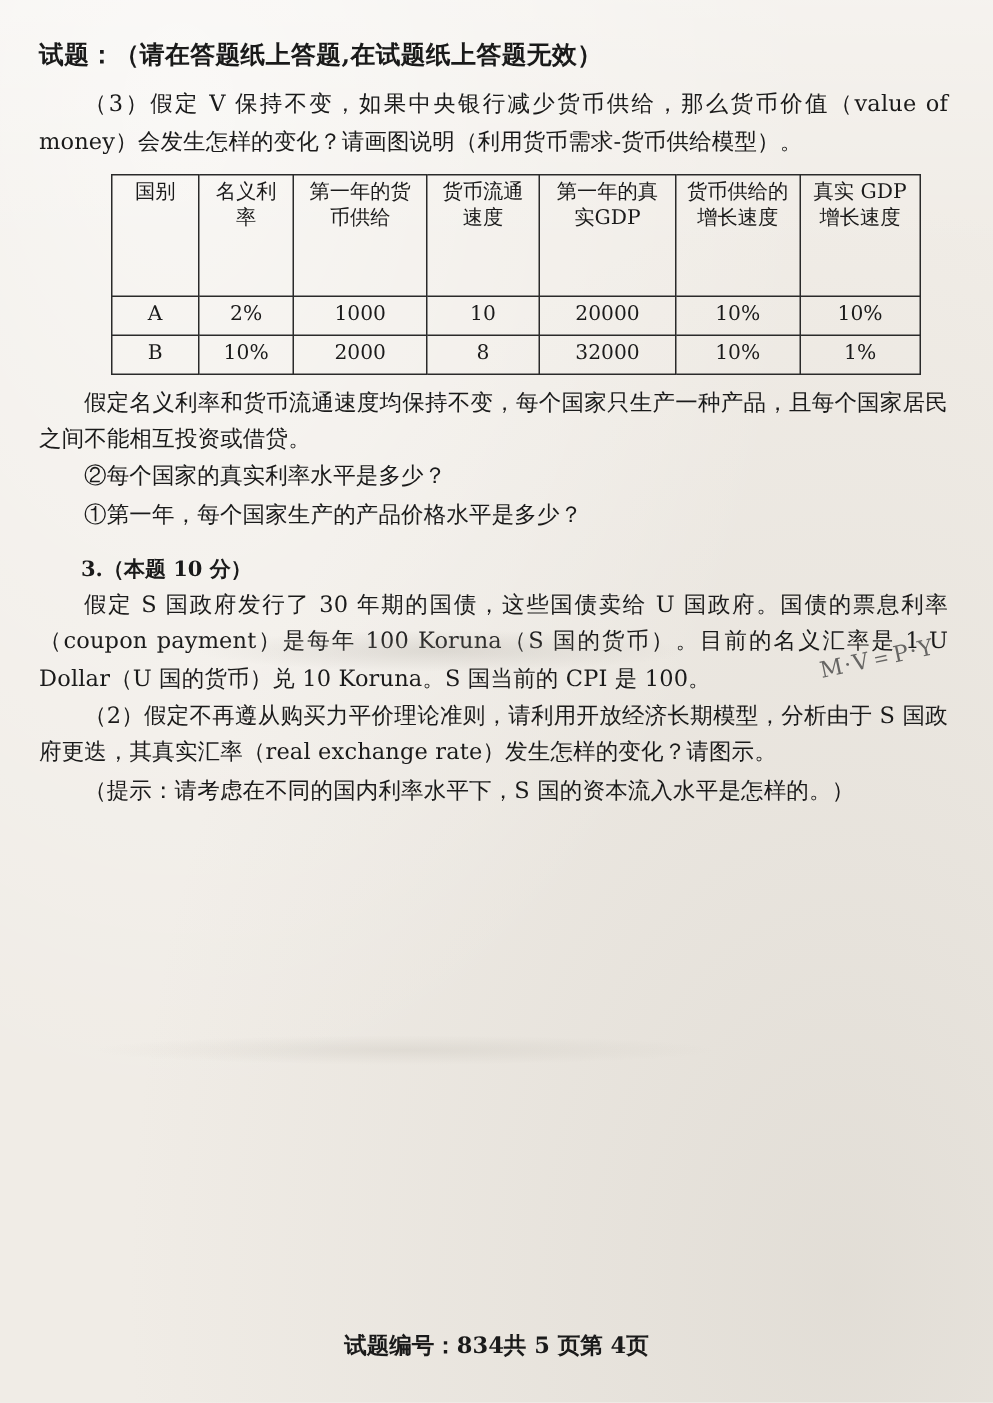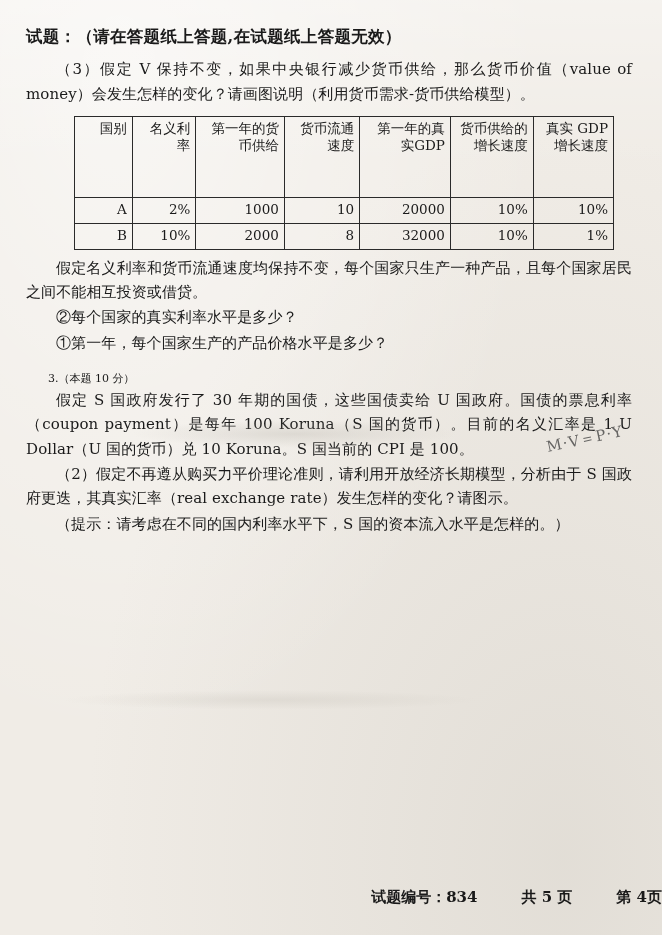"国别" table.t td, table.t th { text-align: right -> center }
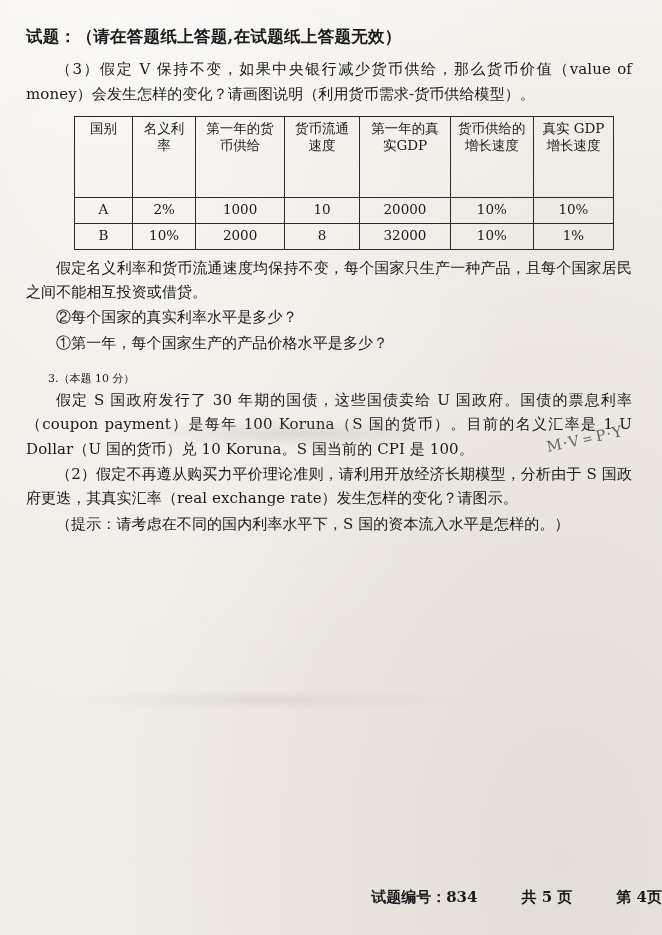"3.（本题 10 分）" .section-head { font-size: 11px -> 14px; font-weight: normal -> bold }
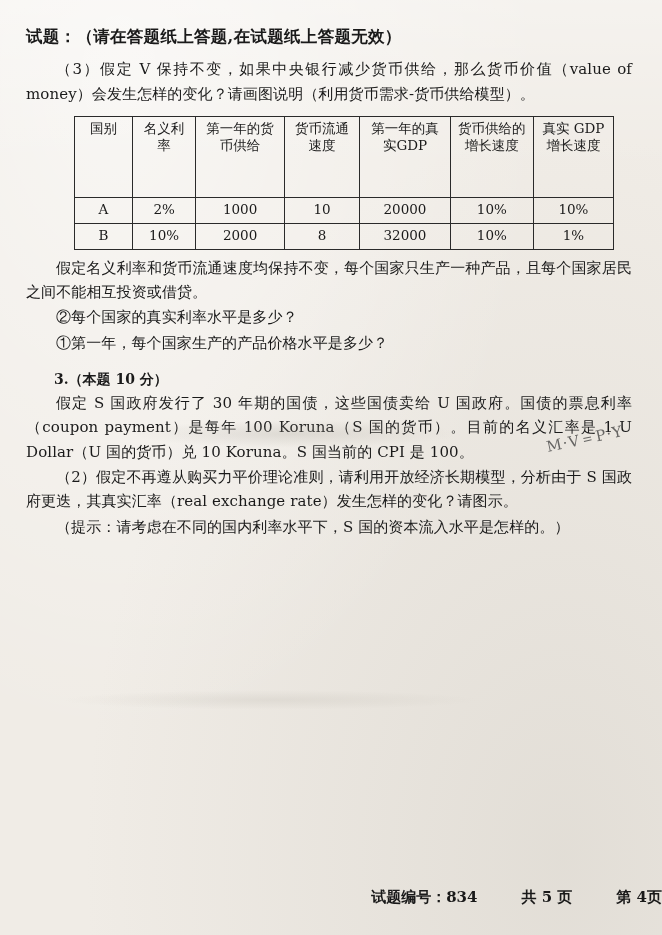"试题编号：834" .footer { gap: 44px -> none; justify-content: flex-end -> center }
